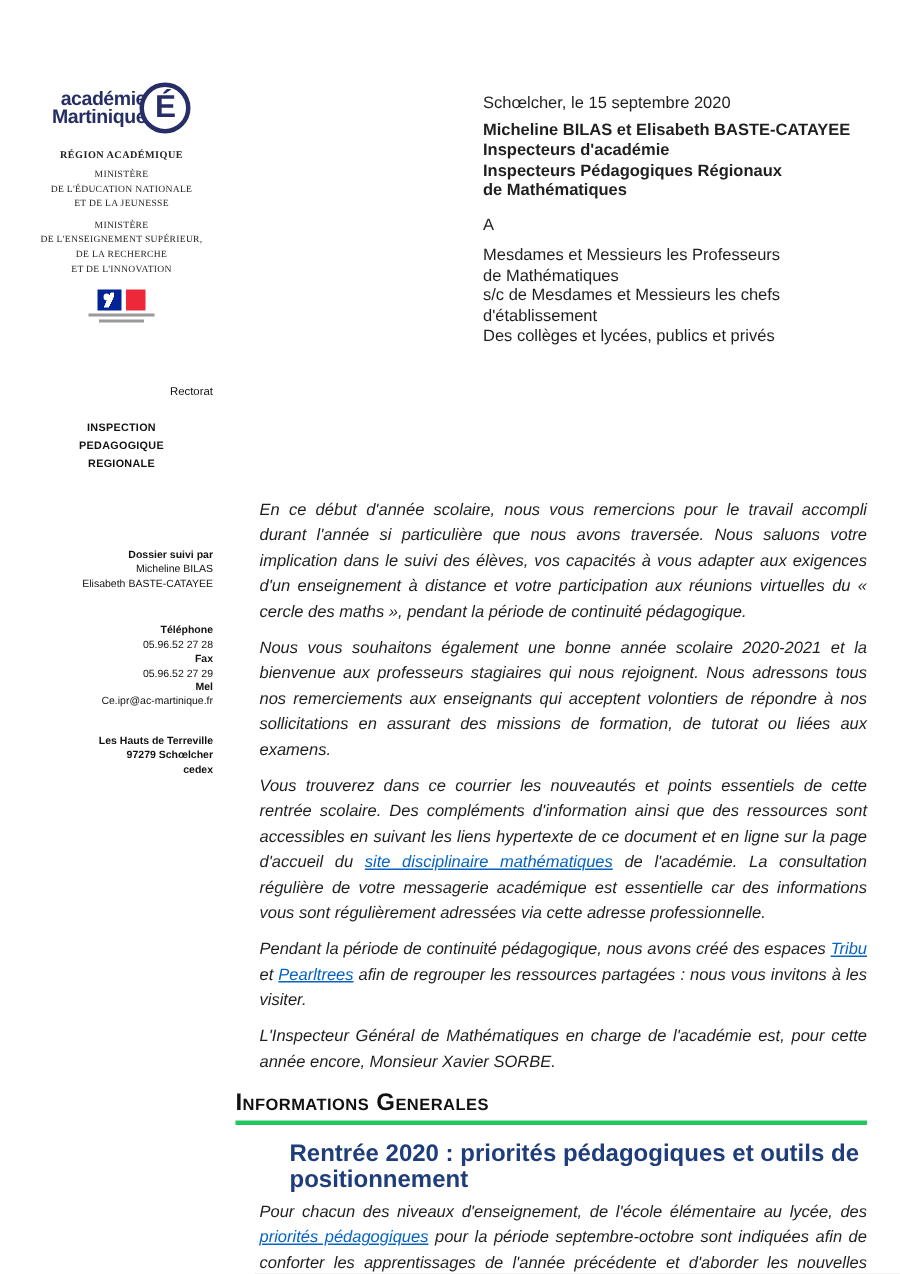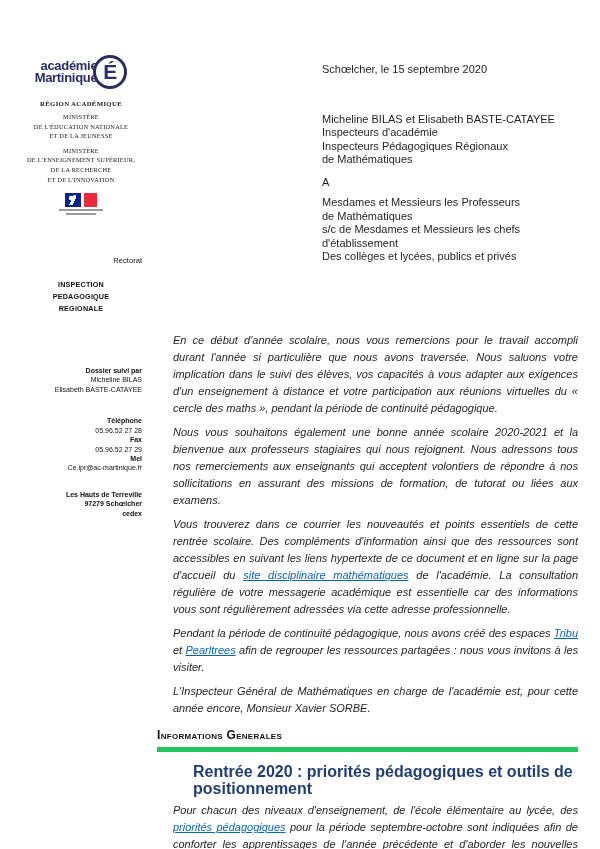"Micheline BILAS et Elisabeth" .sender { font-weight: none -> bold; margin-top: 36px -> 4px }
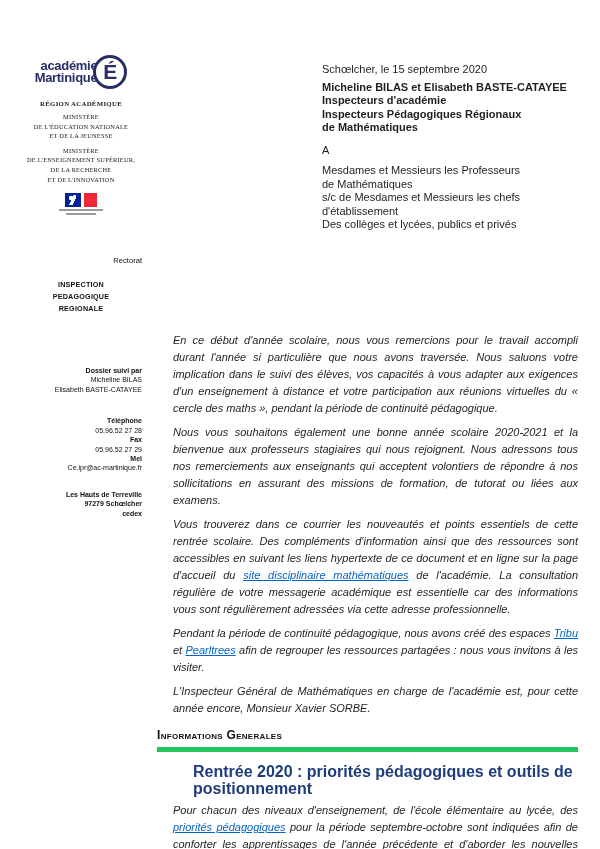"Informations Generales" .section-heading { border-bottom: 5px solid #22c55e -> 3px solid #22c55e; font-size: 12px -> 16px }
